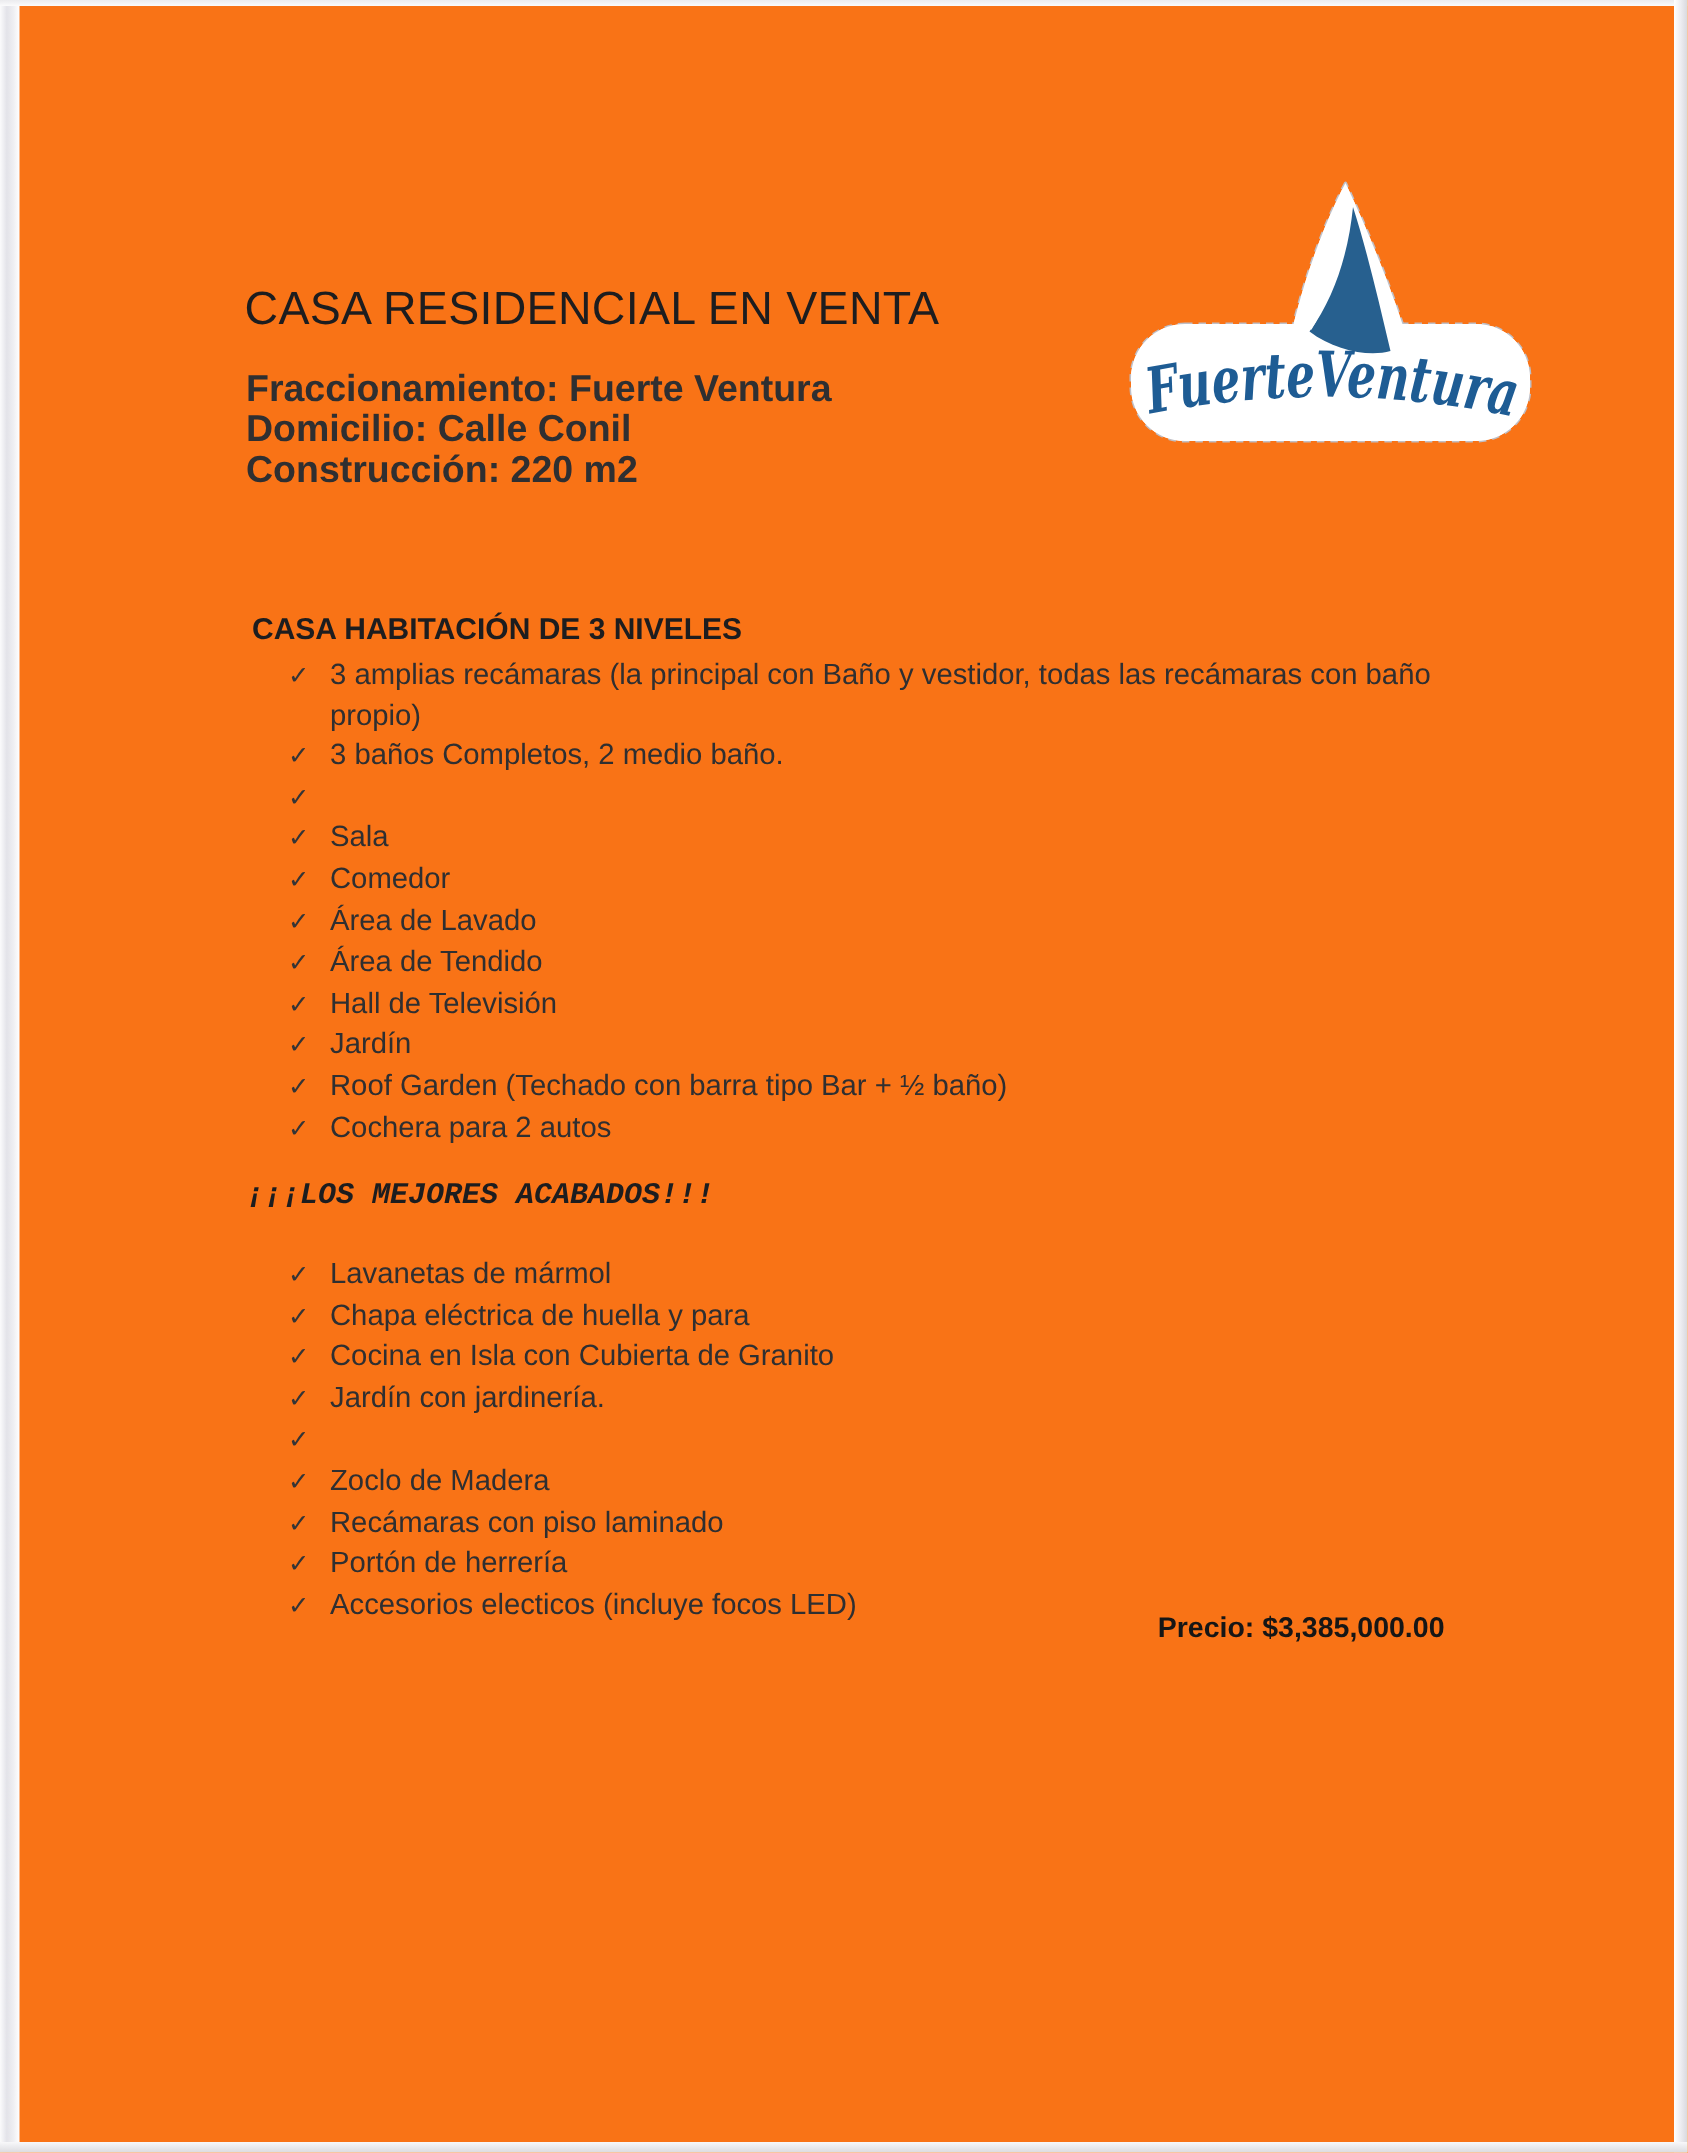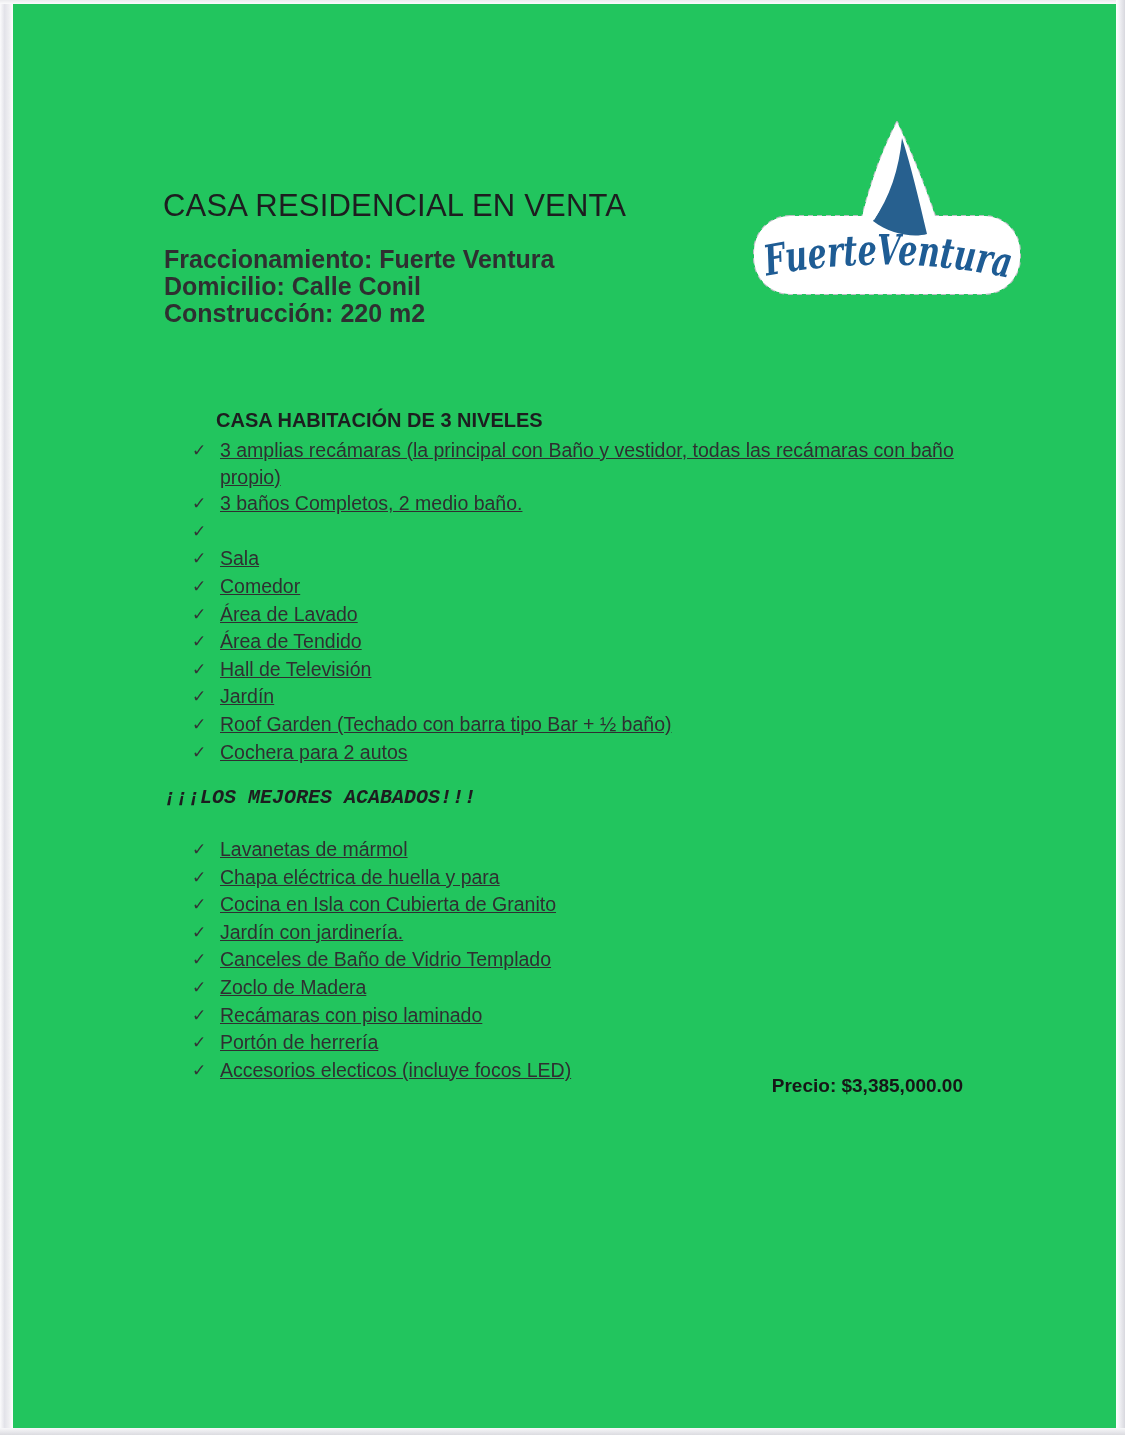"CASA RESIDENCIAL EN VENTA" .page { background: #22c55e -> #f97316 }
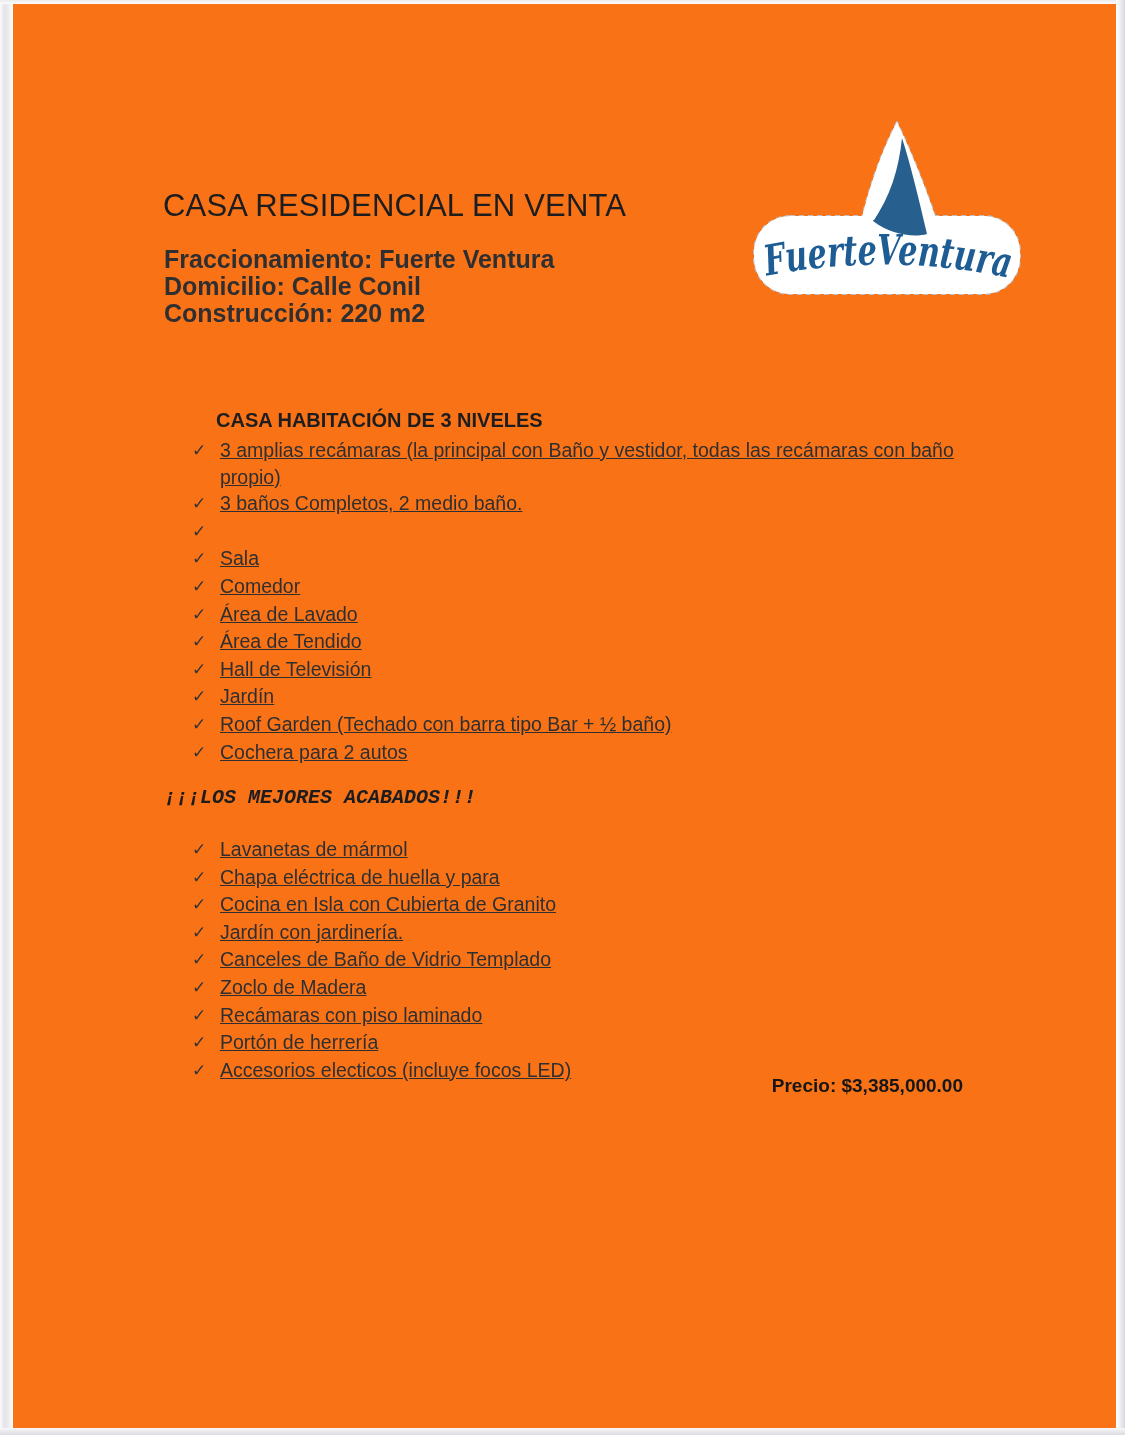"CASA HABITACIÓN DE 3 NIVELES" .heading-1 { margin-left: 48px -> none }
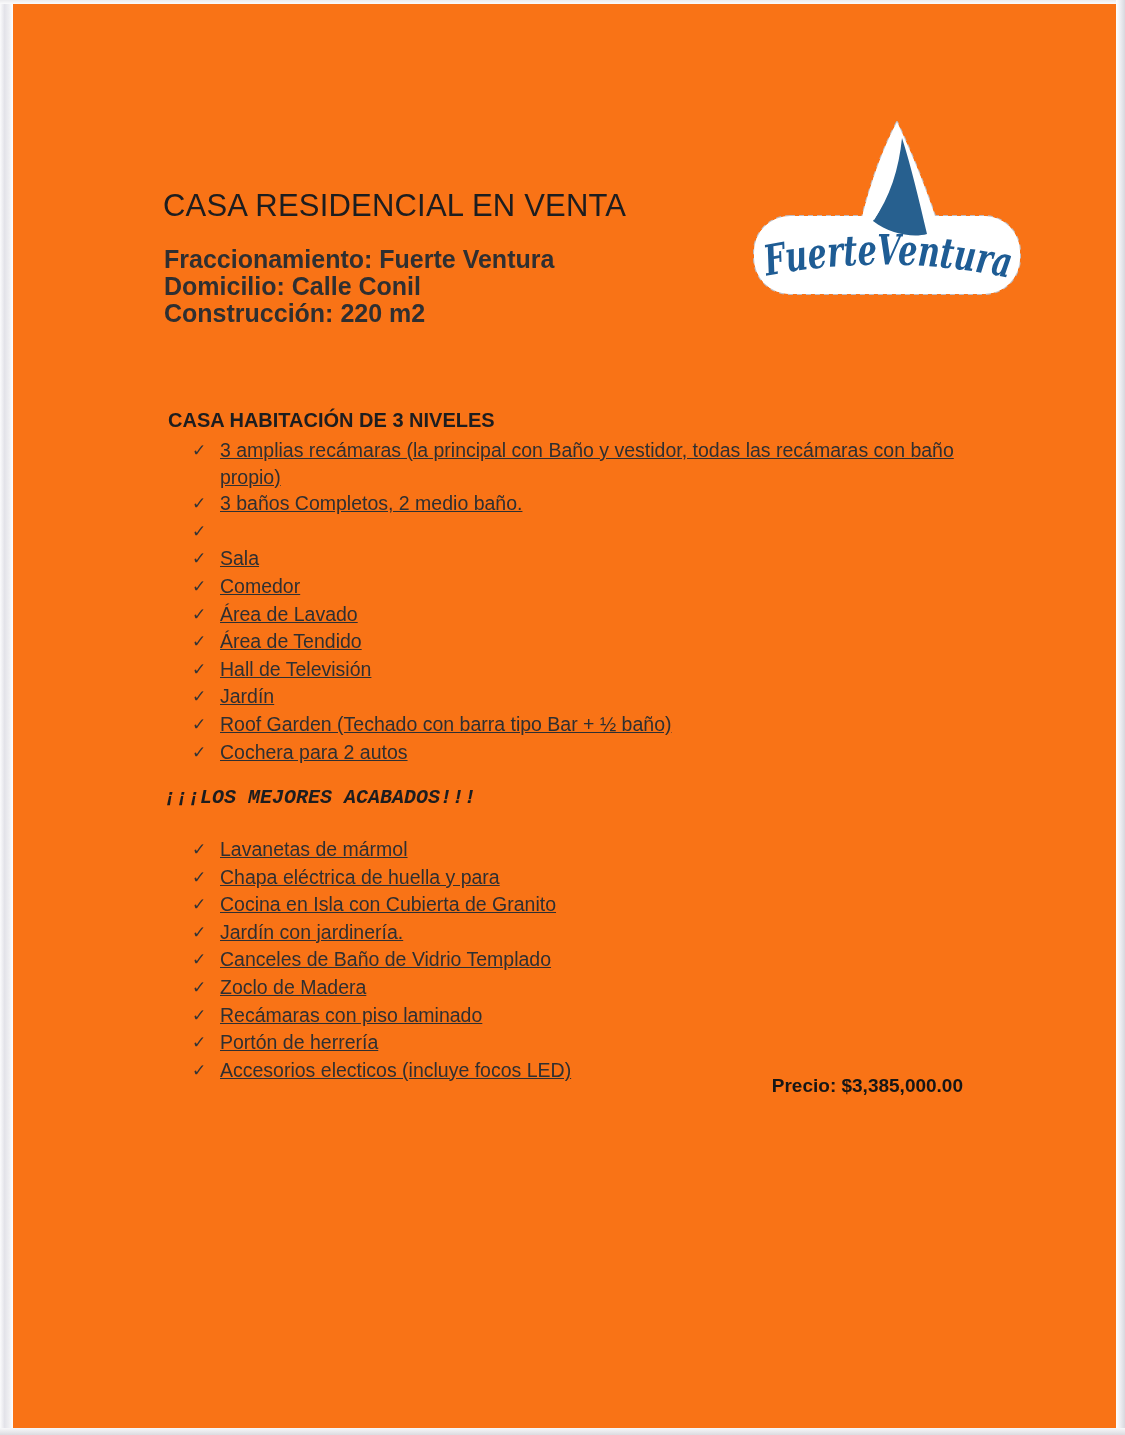"3 amplias recámaras (la principal" .item-text { text-decoration: underline -> none }
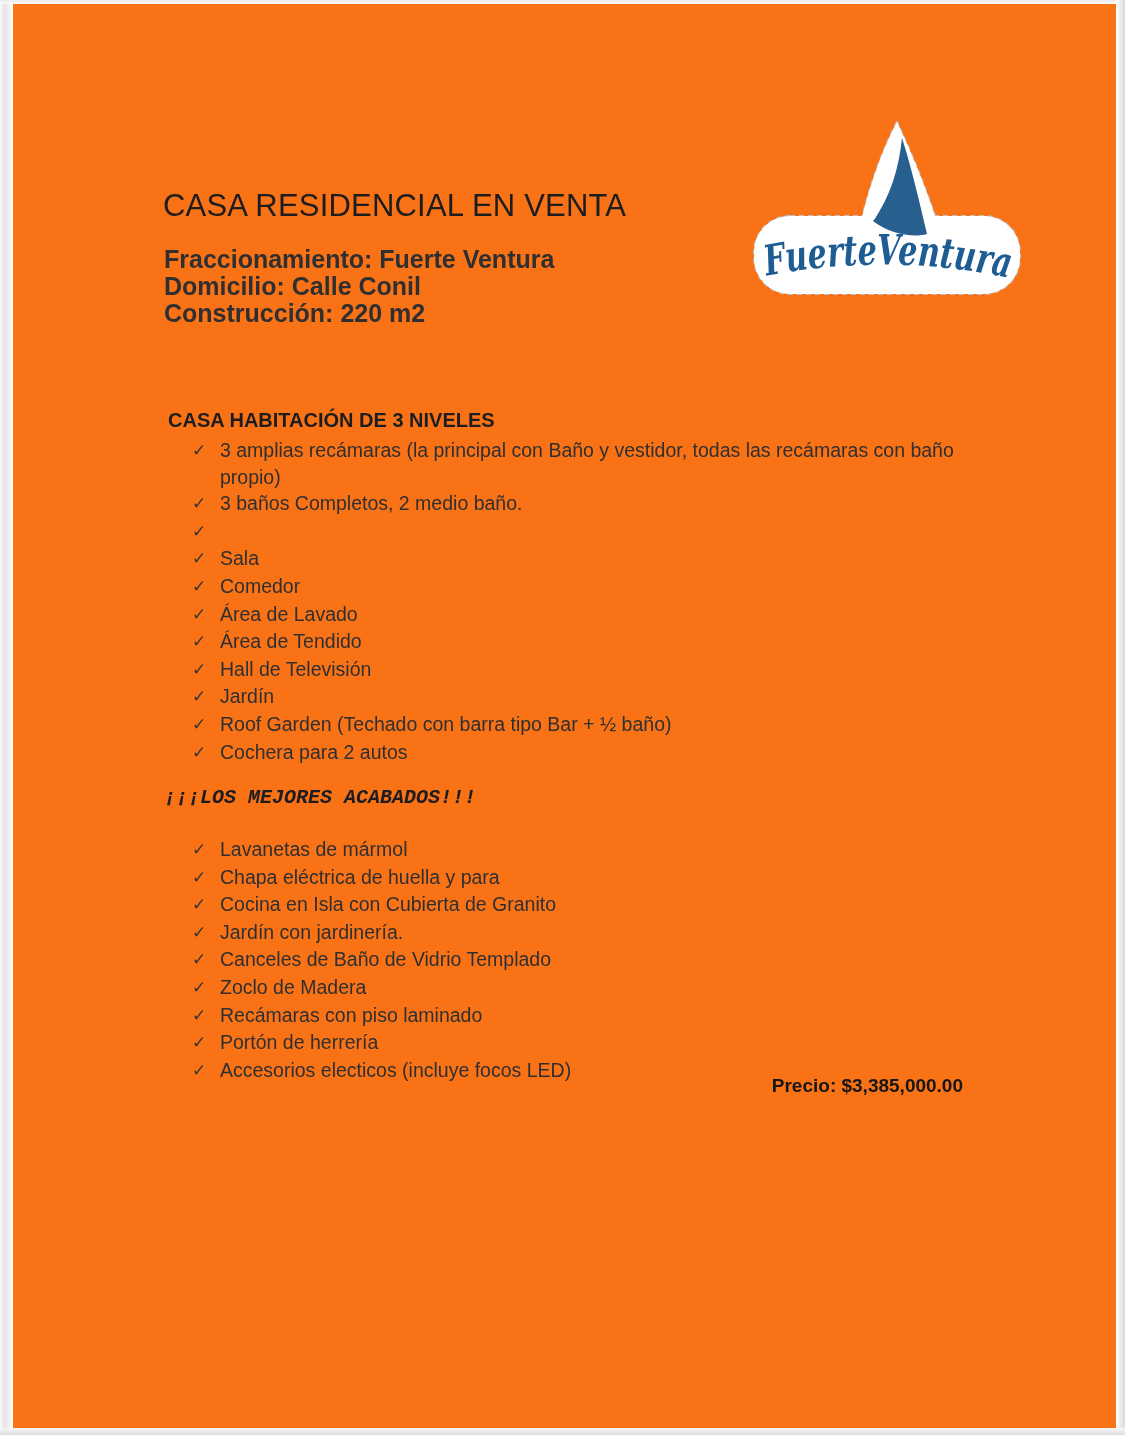"Canceles de Baño de Vidrio" span.item-text { html: <span>Canceles de Baño de Vidrio Templado</span> -> none }
